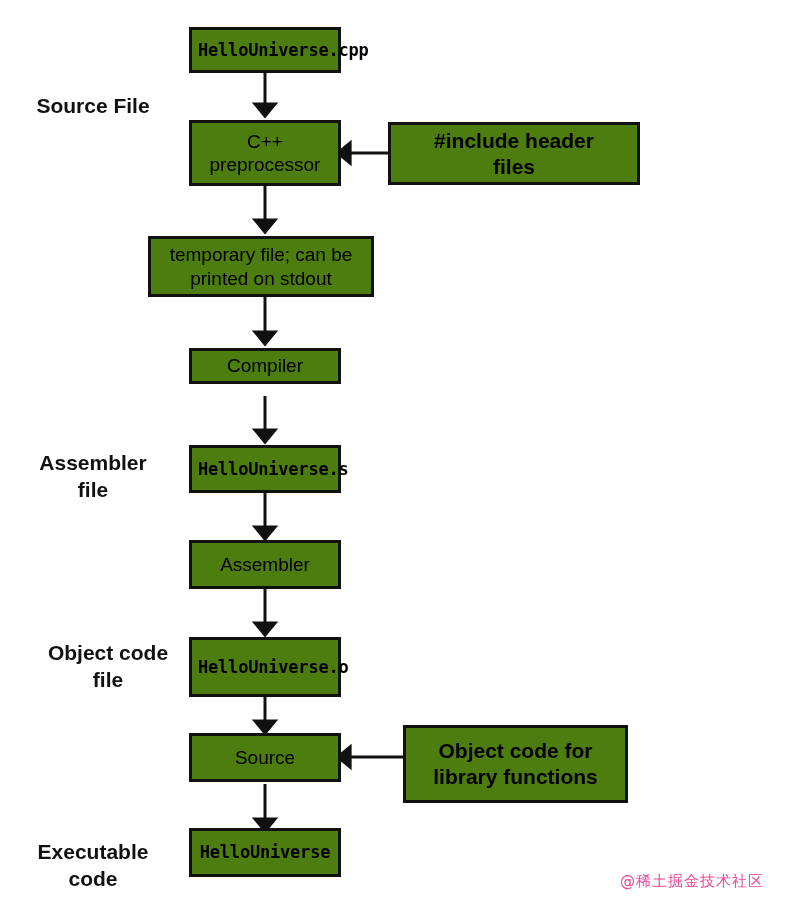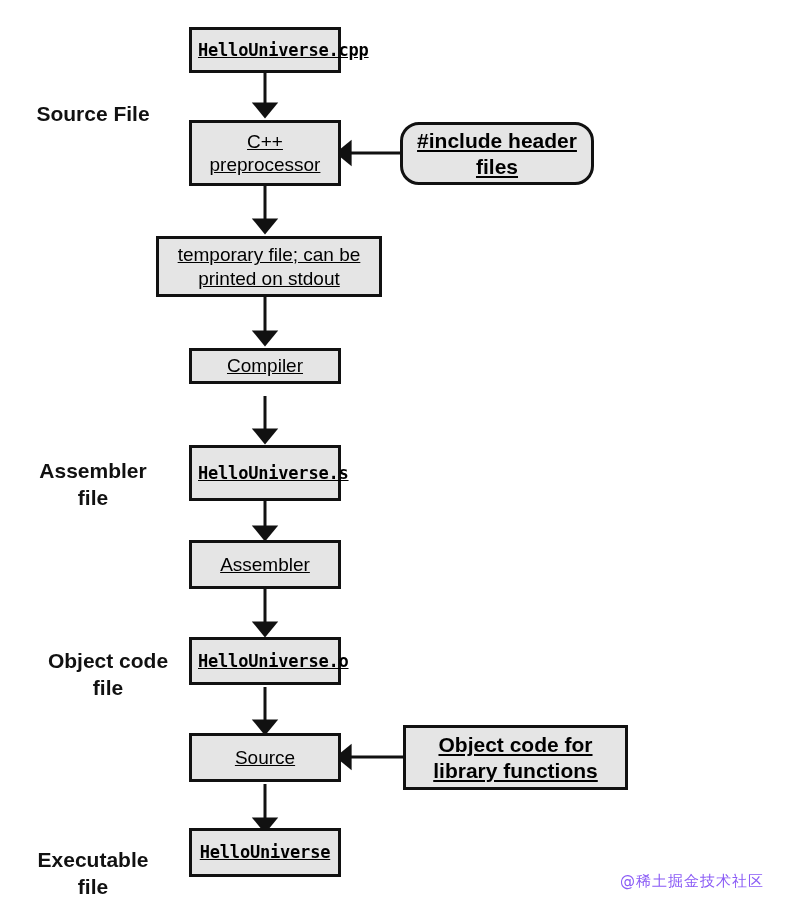"HelloUniverse.cpp" .node { background: #e5e5e5 -> #4d7c0f; text-decoration: underline -> none }
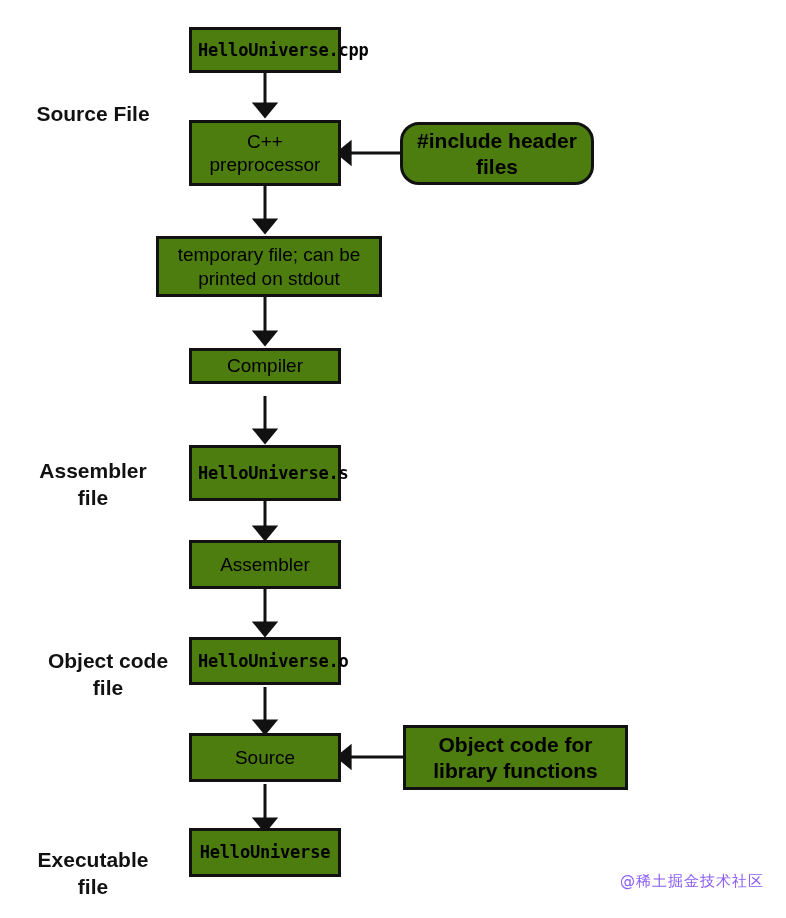"Source File" .stage-label { margin-top: 8px -> none }
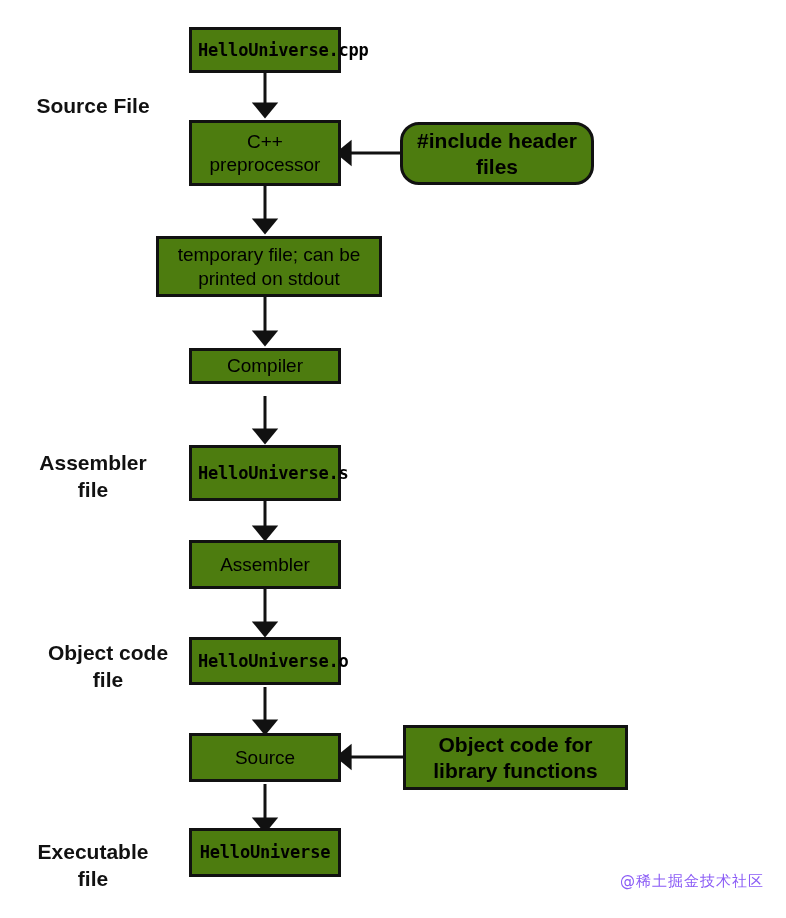"#include header" div.node { border-radius: 19px -> none; left: 400px -> 388px; width: 194px -> 252px }
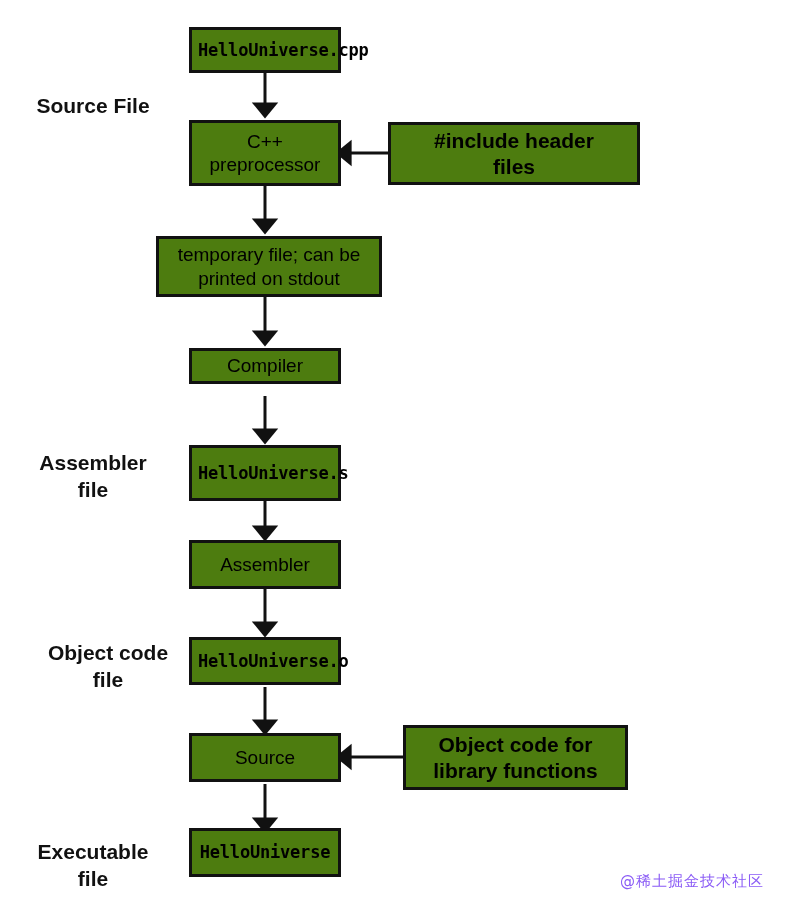"temporary file; can be" div.node { left: 156px -> 148px }
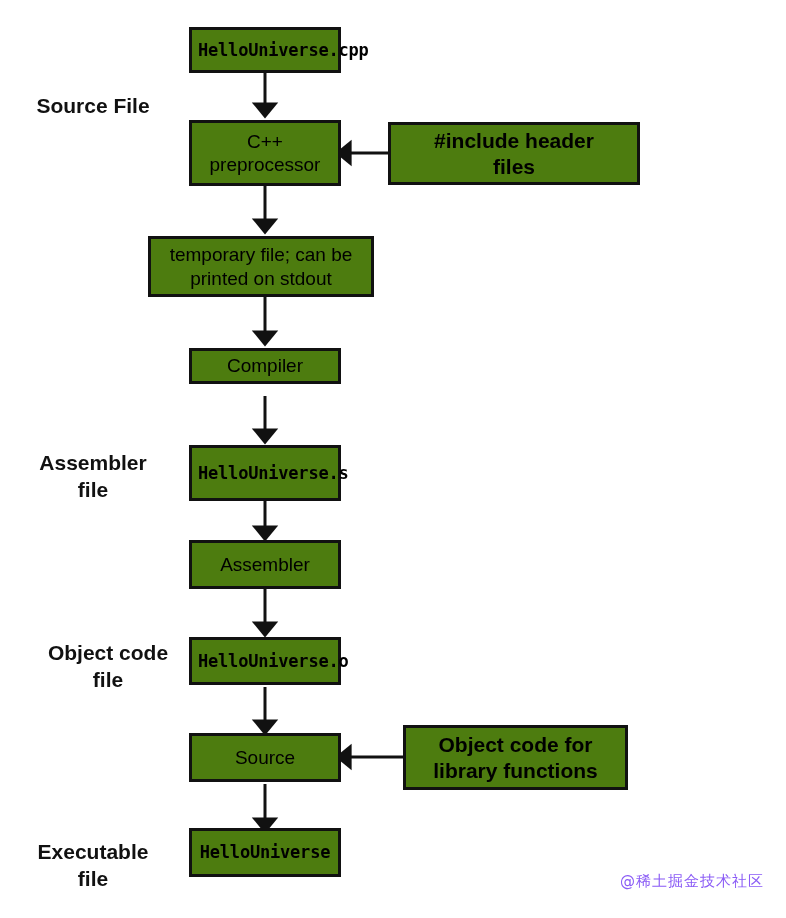"HelloUniverse.s" div.node { height: 56px -> 48px }
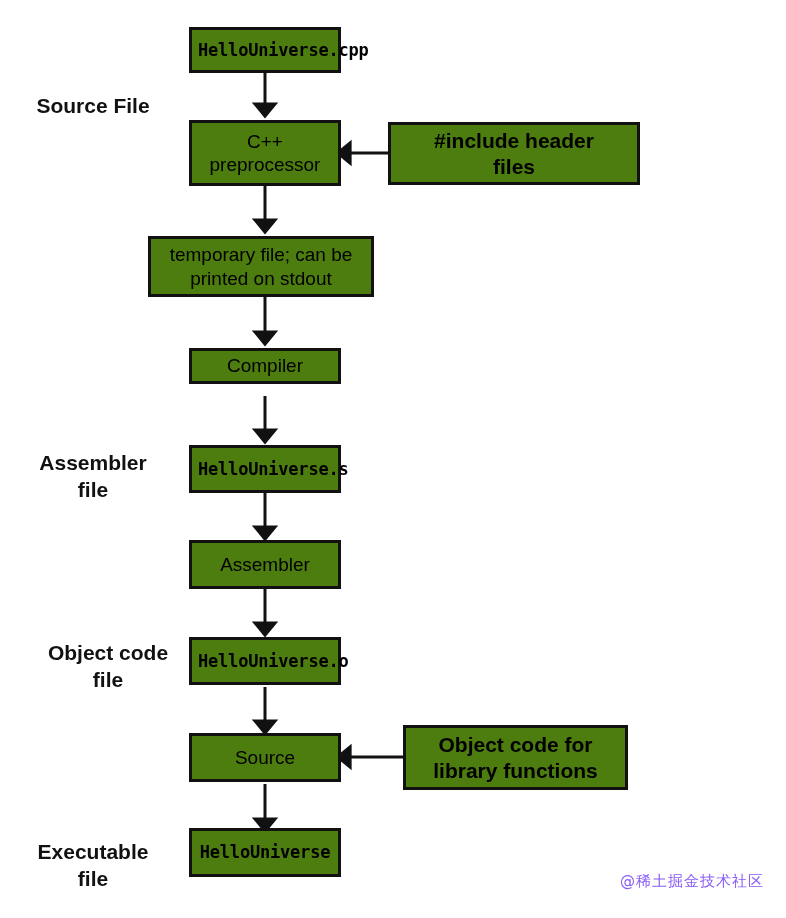"HelloUniverse.o" div.node { height: 48px -> 60px }
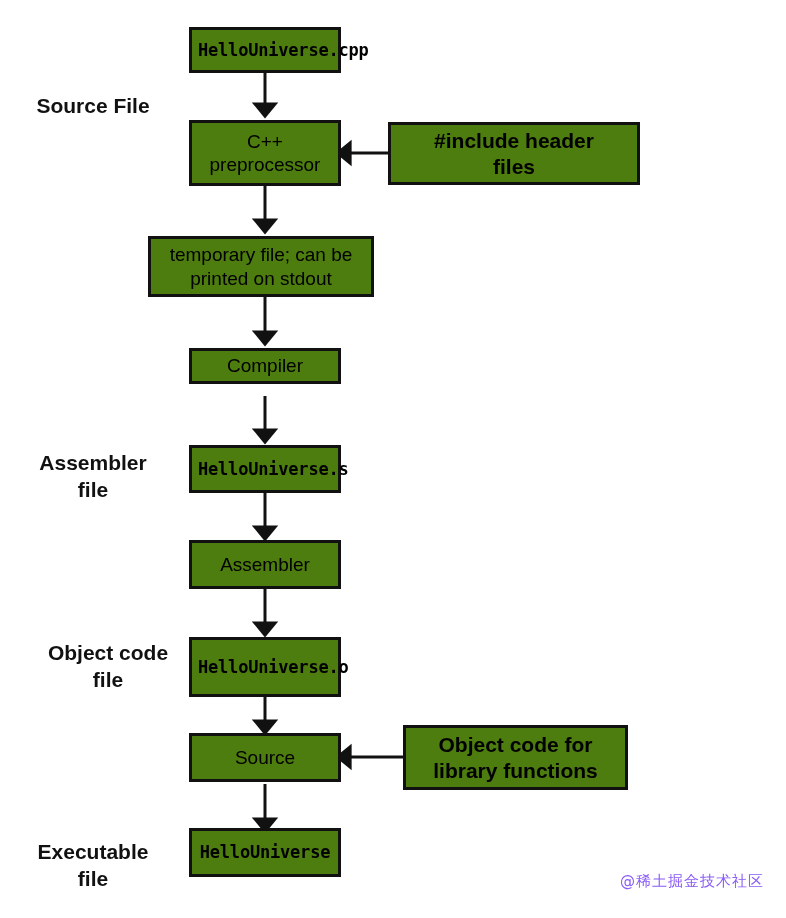"Object code for" div.node { height: 65px -> 78px }
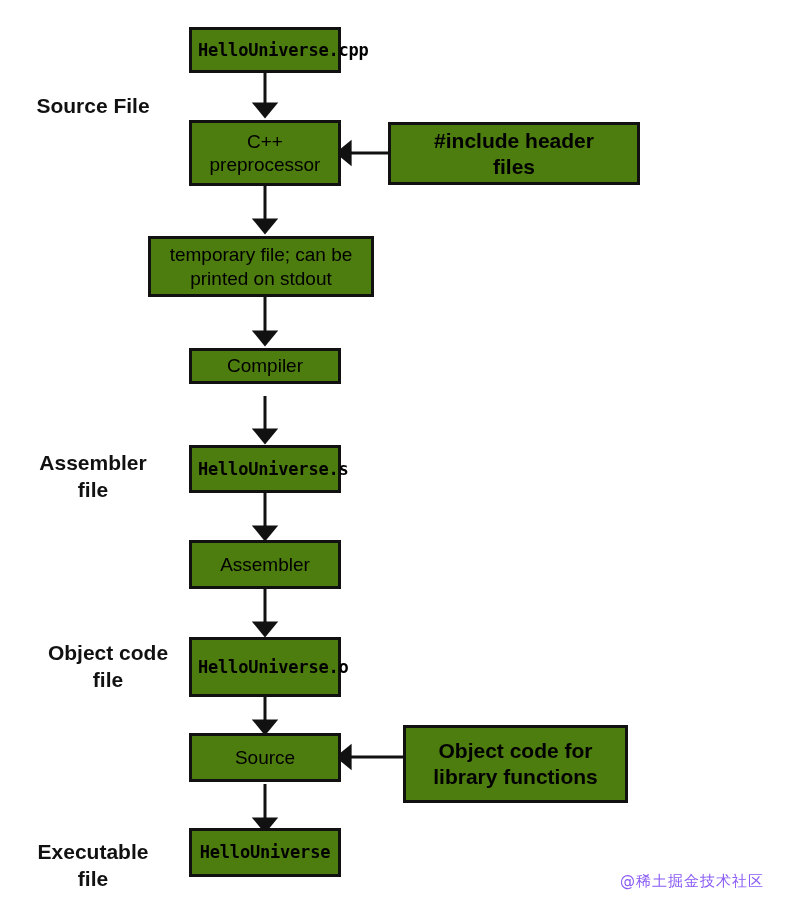"Executable" div.stage-label { text: file -> code }
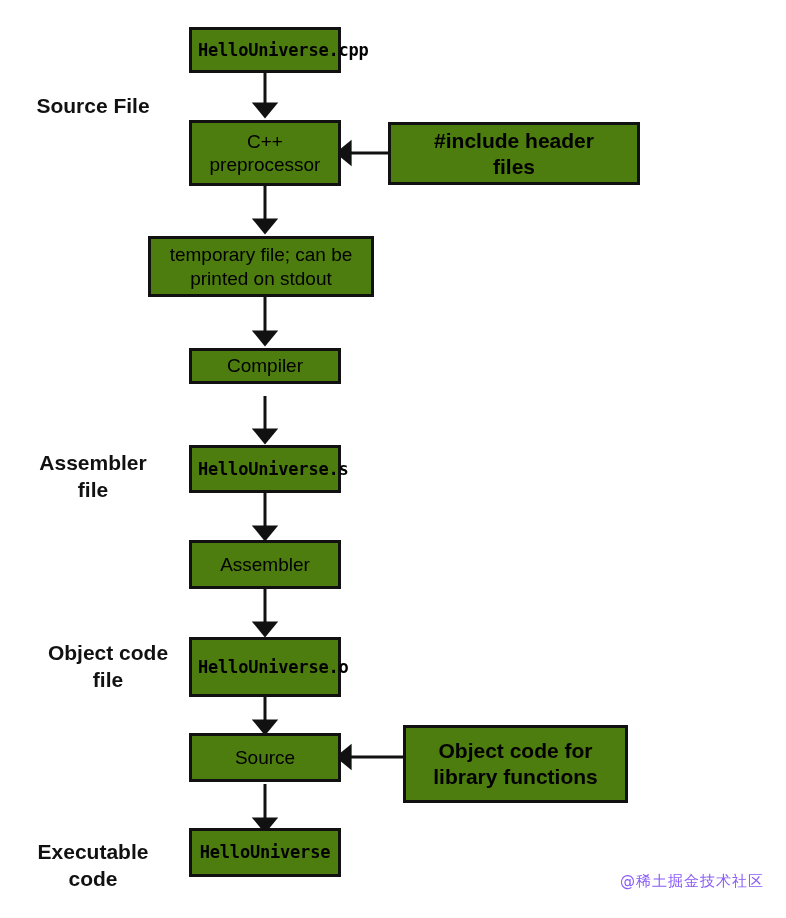"@稀土掘金技术社区" .watermark { color: #8b5cf6 -> #ec4899 }
